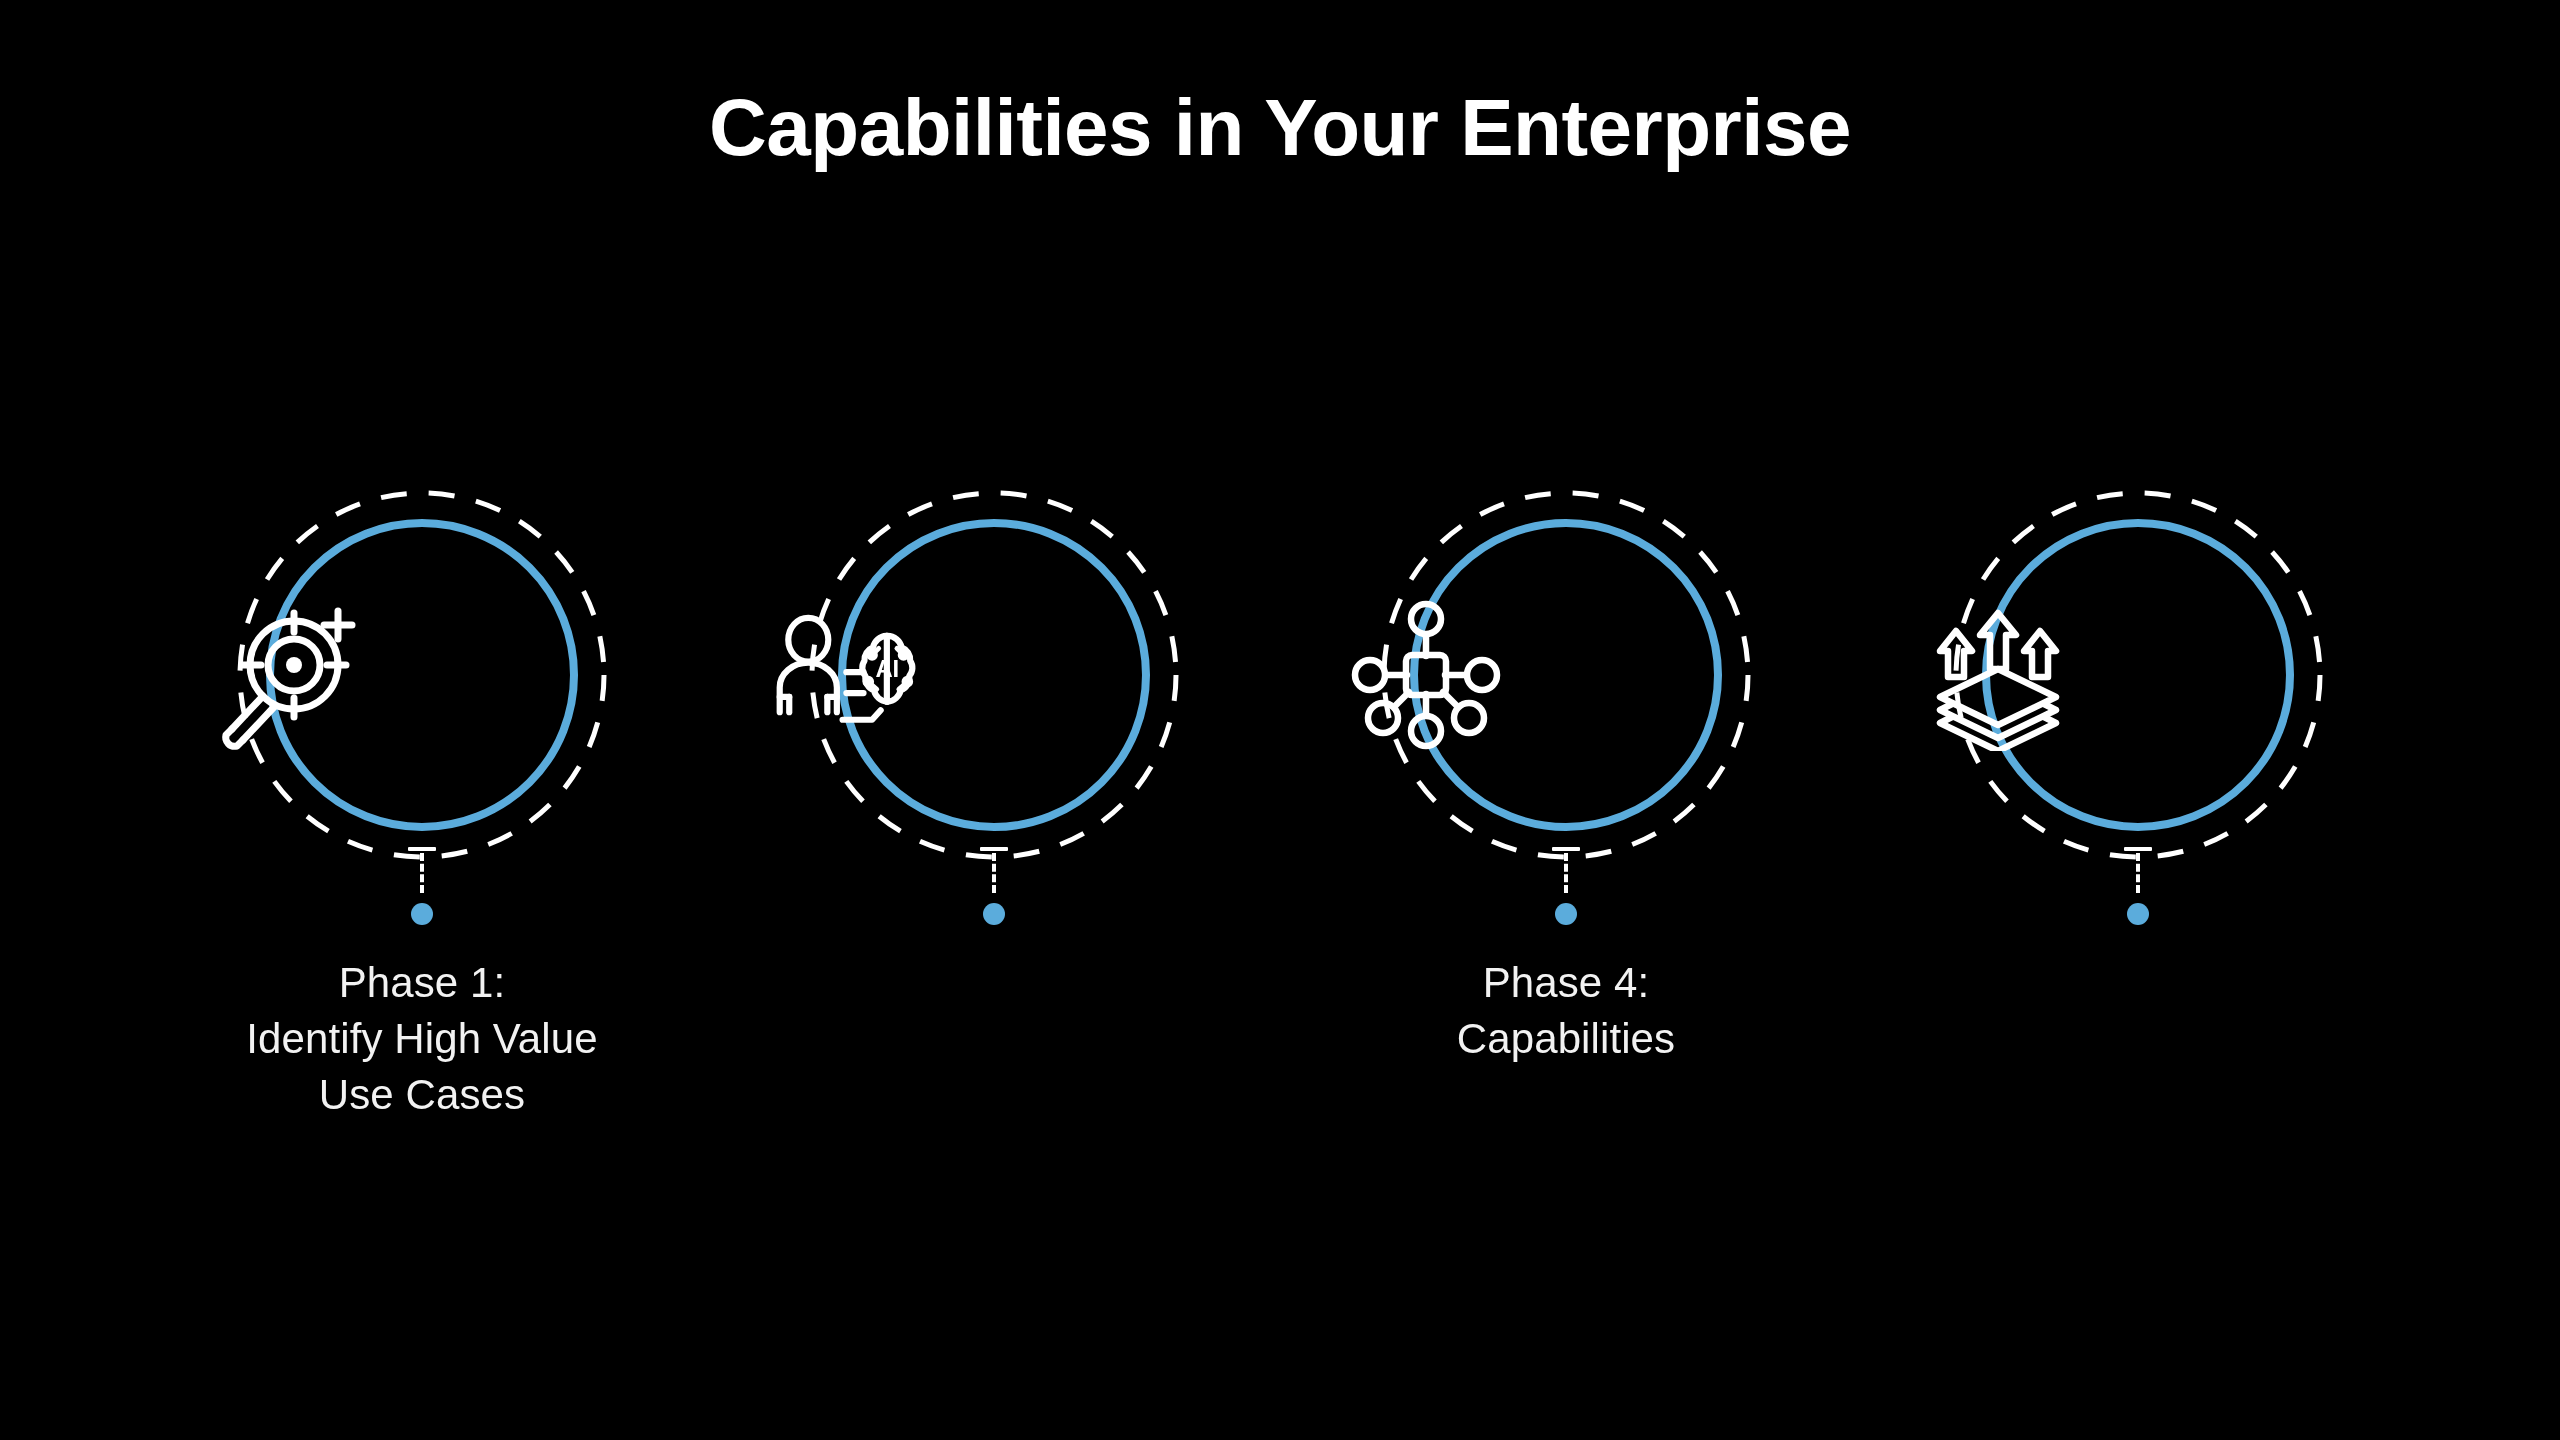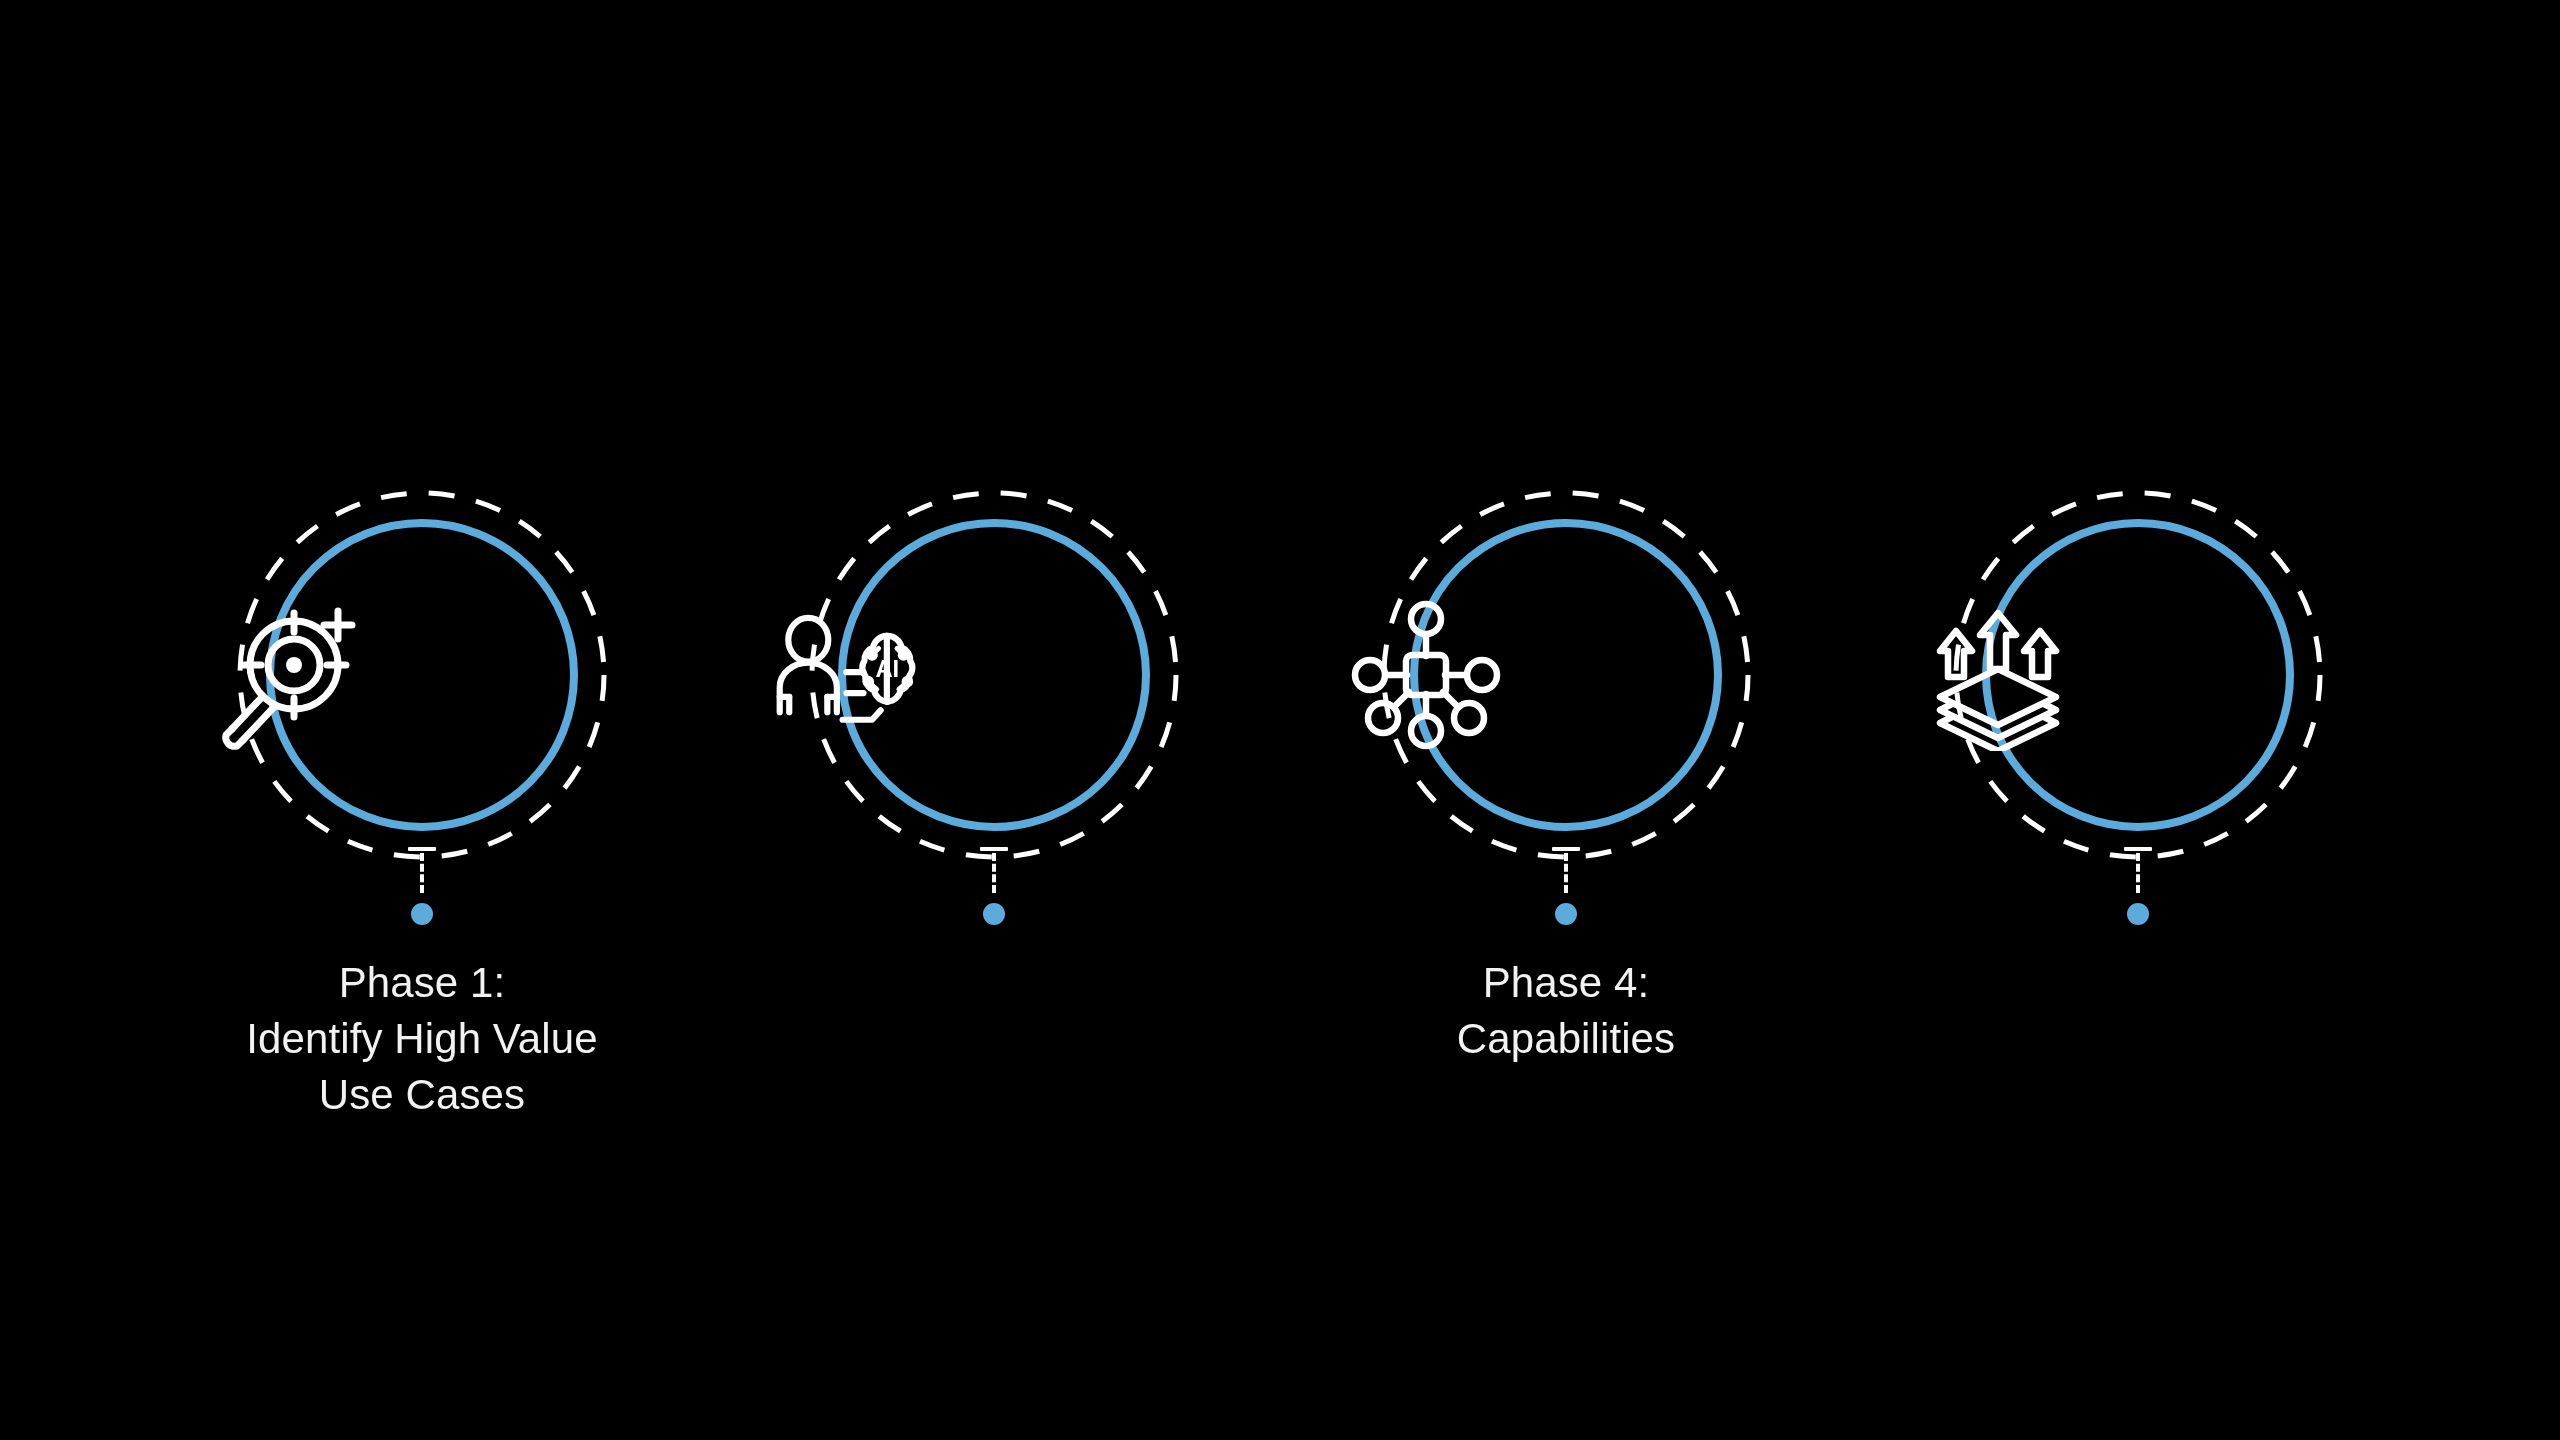"Capabilities in Your Enterprise" div.title-line { html: none -> <div>Capabilities in Your Enterprise</div> }
